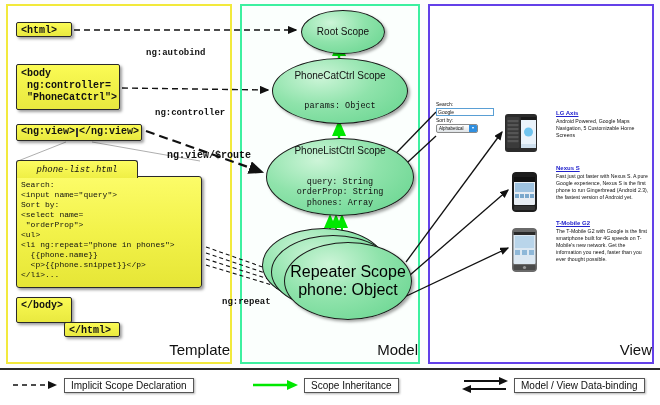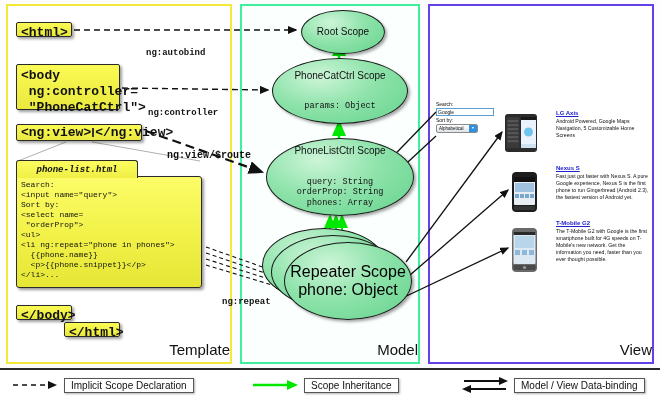"<html>" .ybox { font-size: 13px -> 10px }
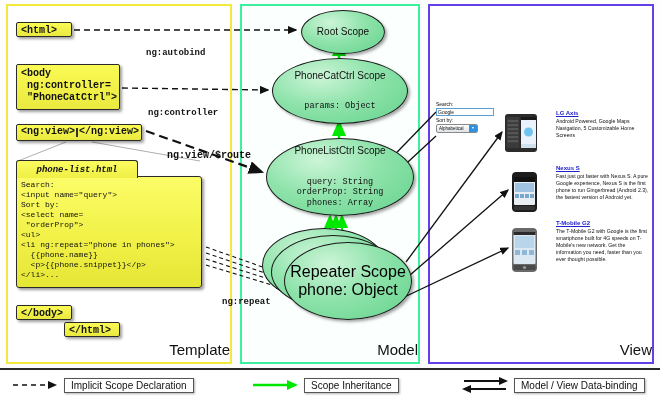"ng:controller" #lbl-controller { left: 148px -> 155px }
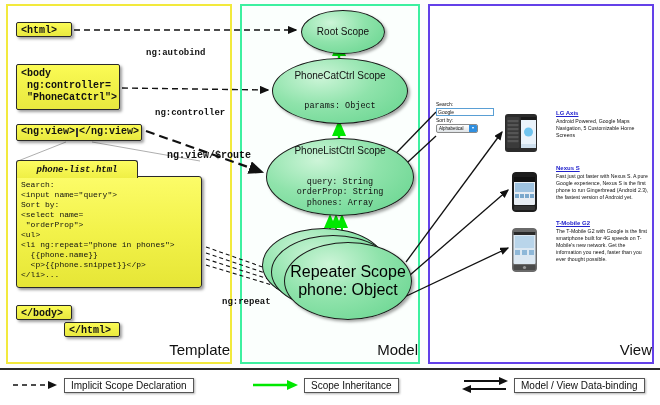"phone-list.html" #file-tab { font-weight: bold -> normal }
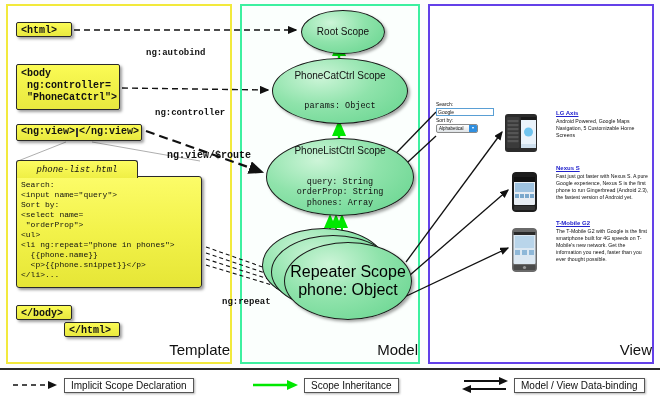"</body>" #box-close-body { height: 15px -> 26px; margin-top: 8px -> none }
